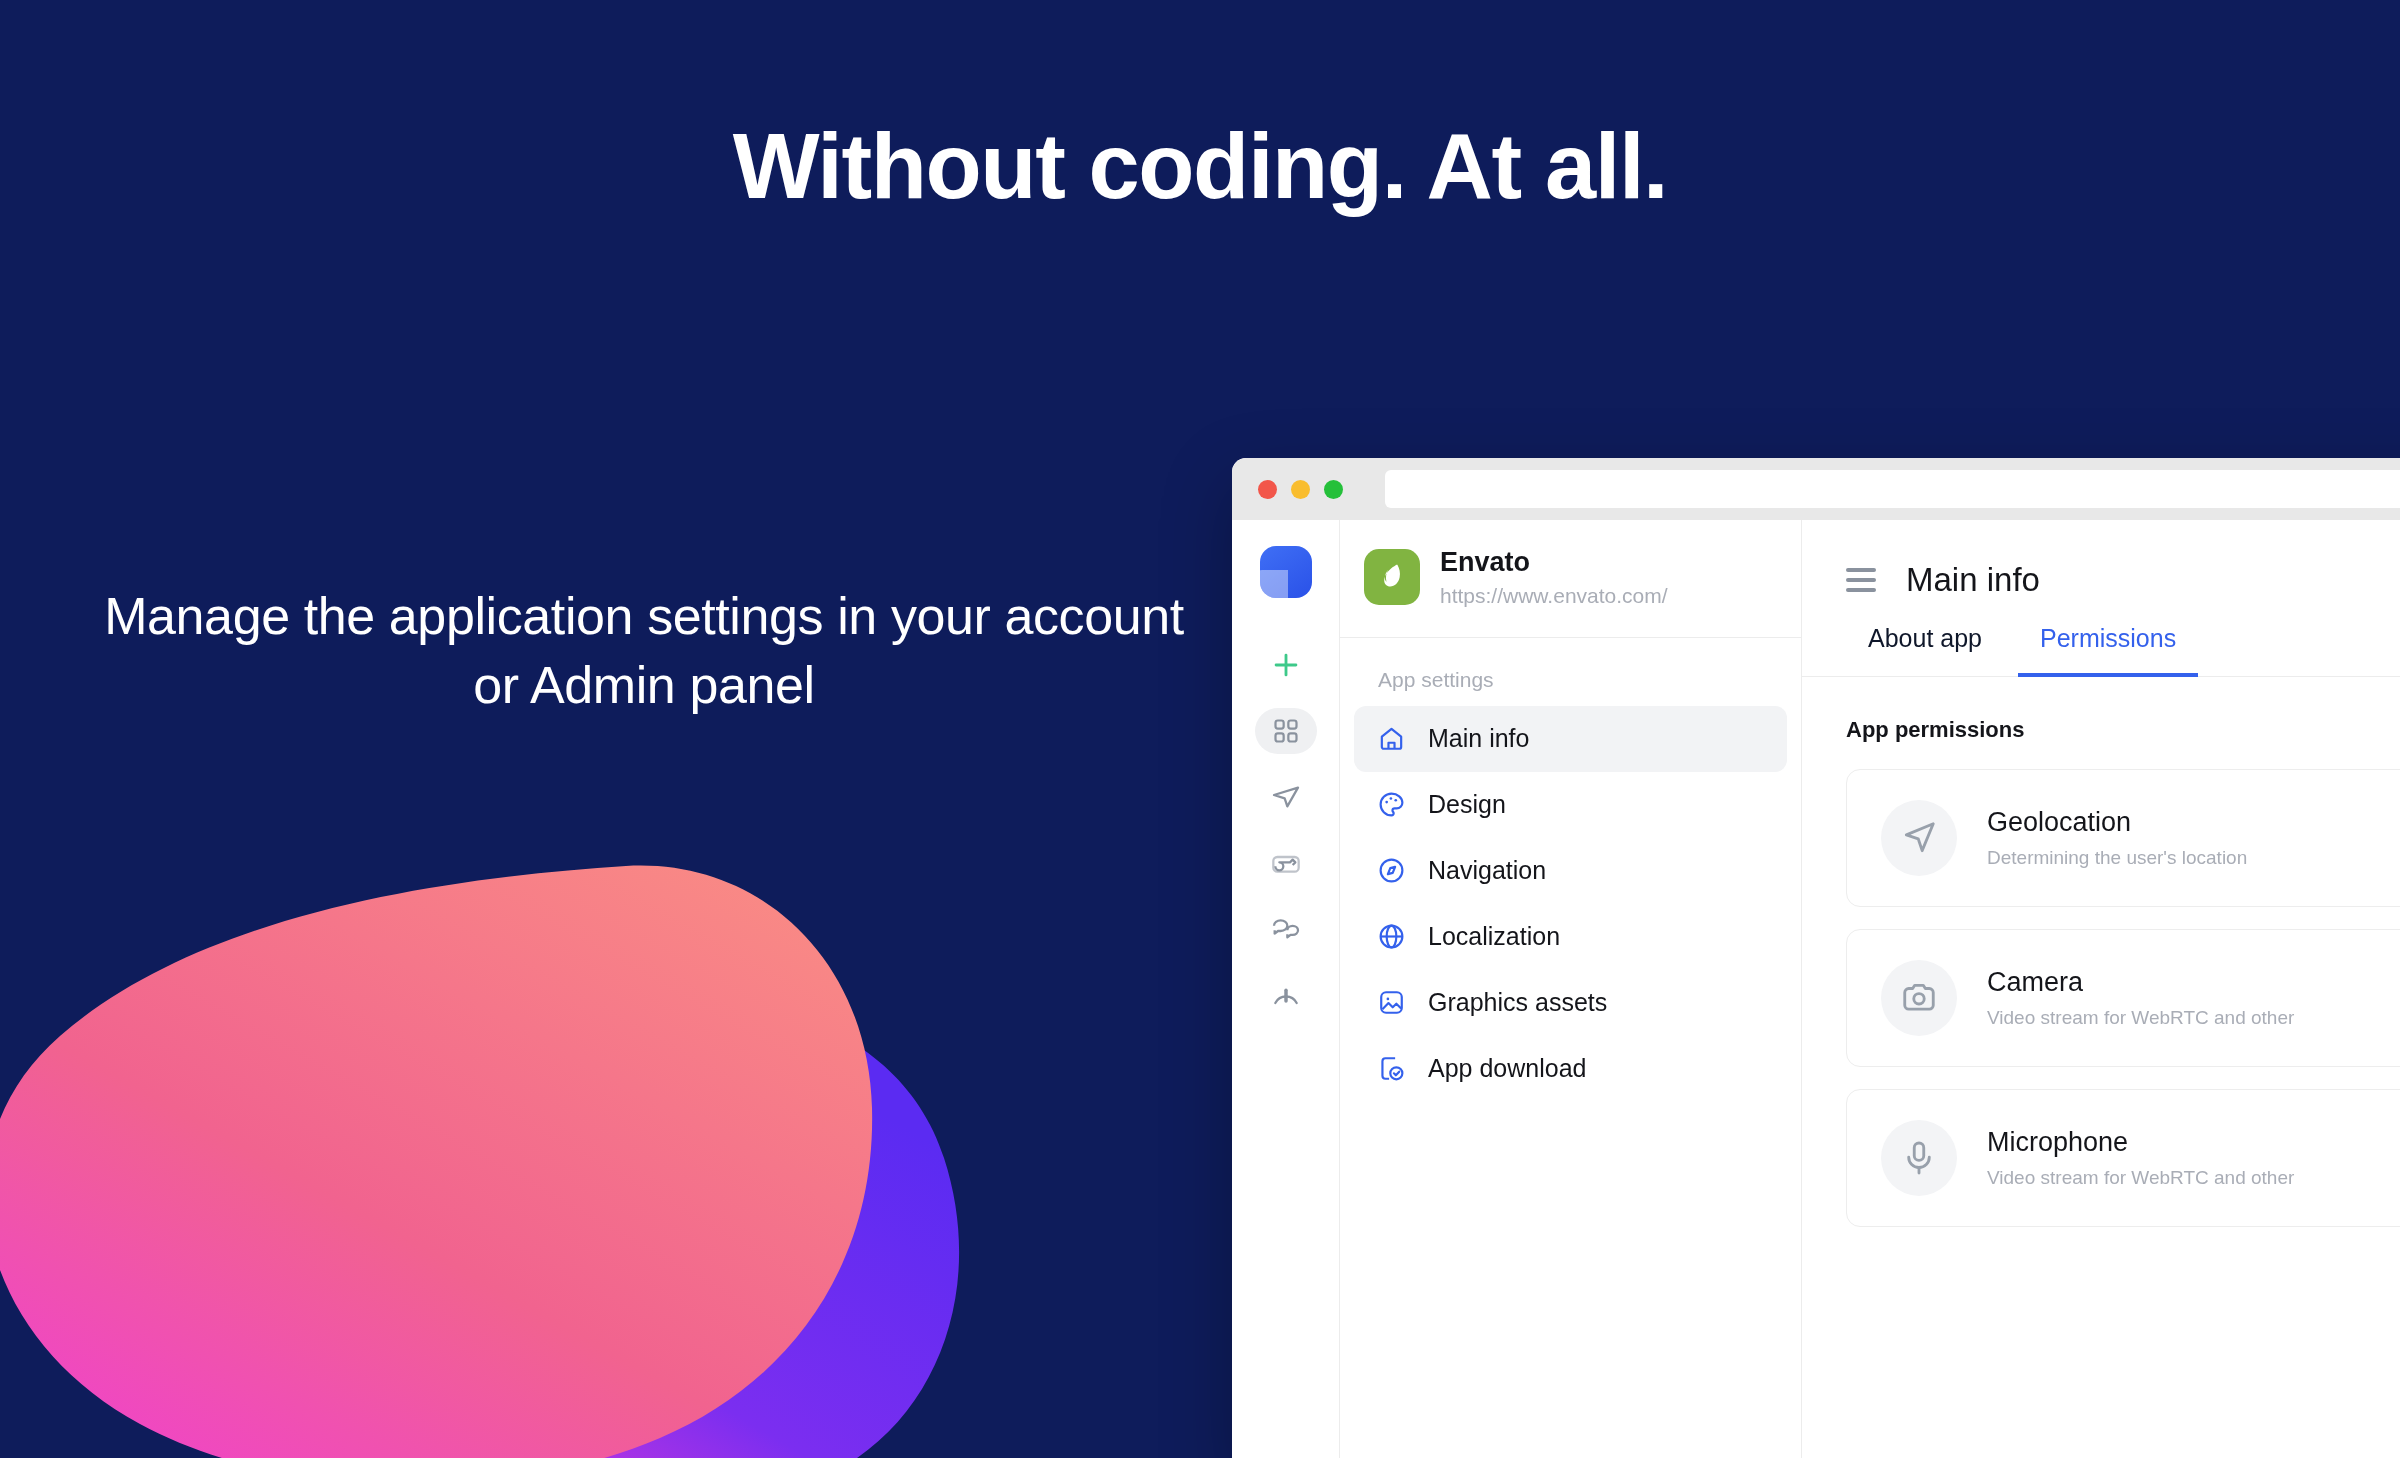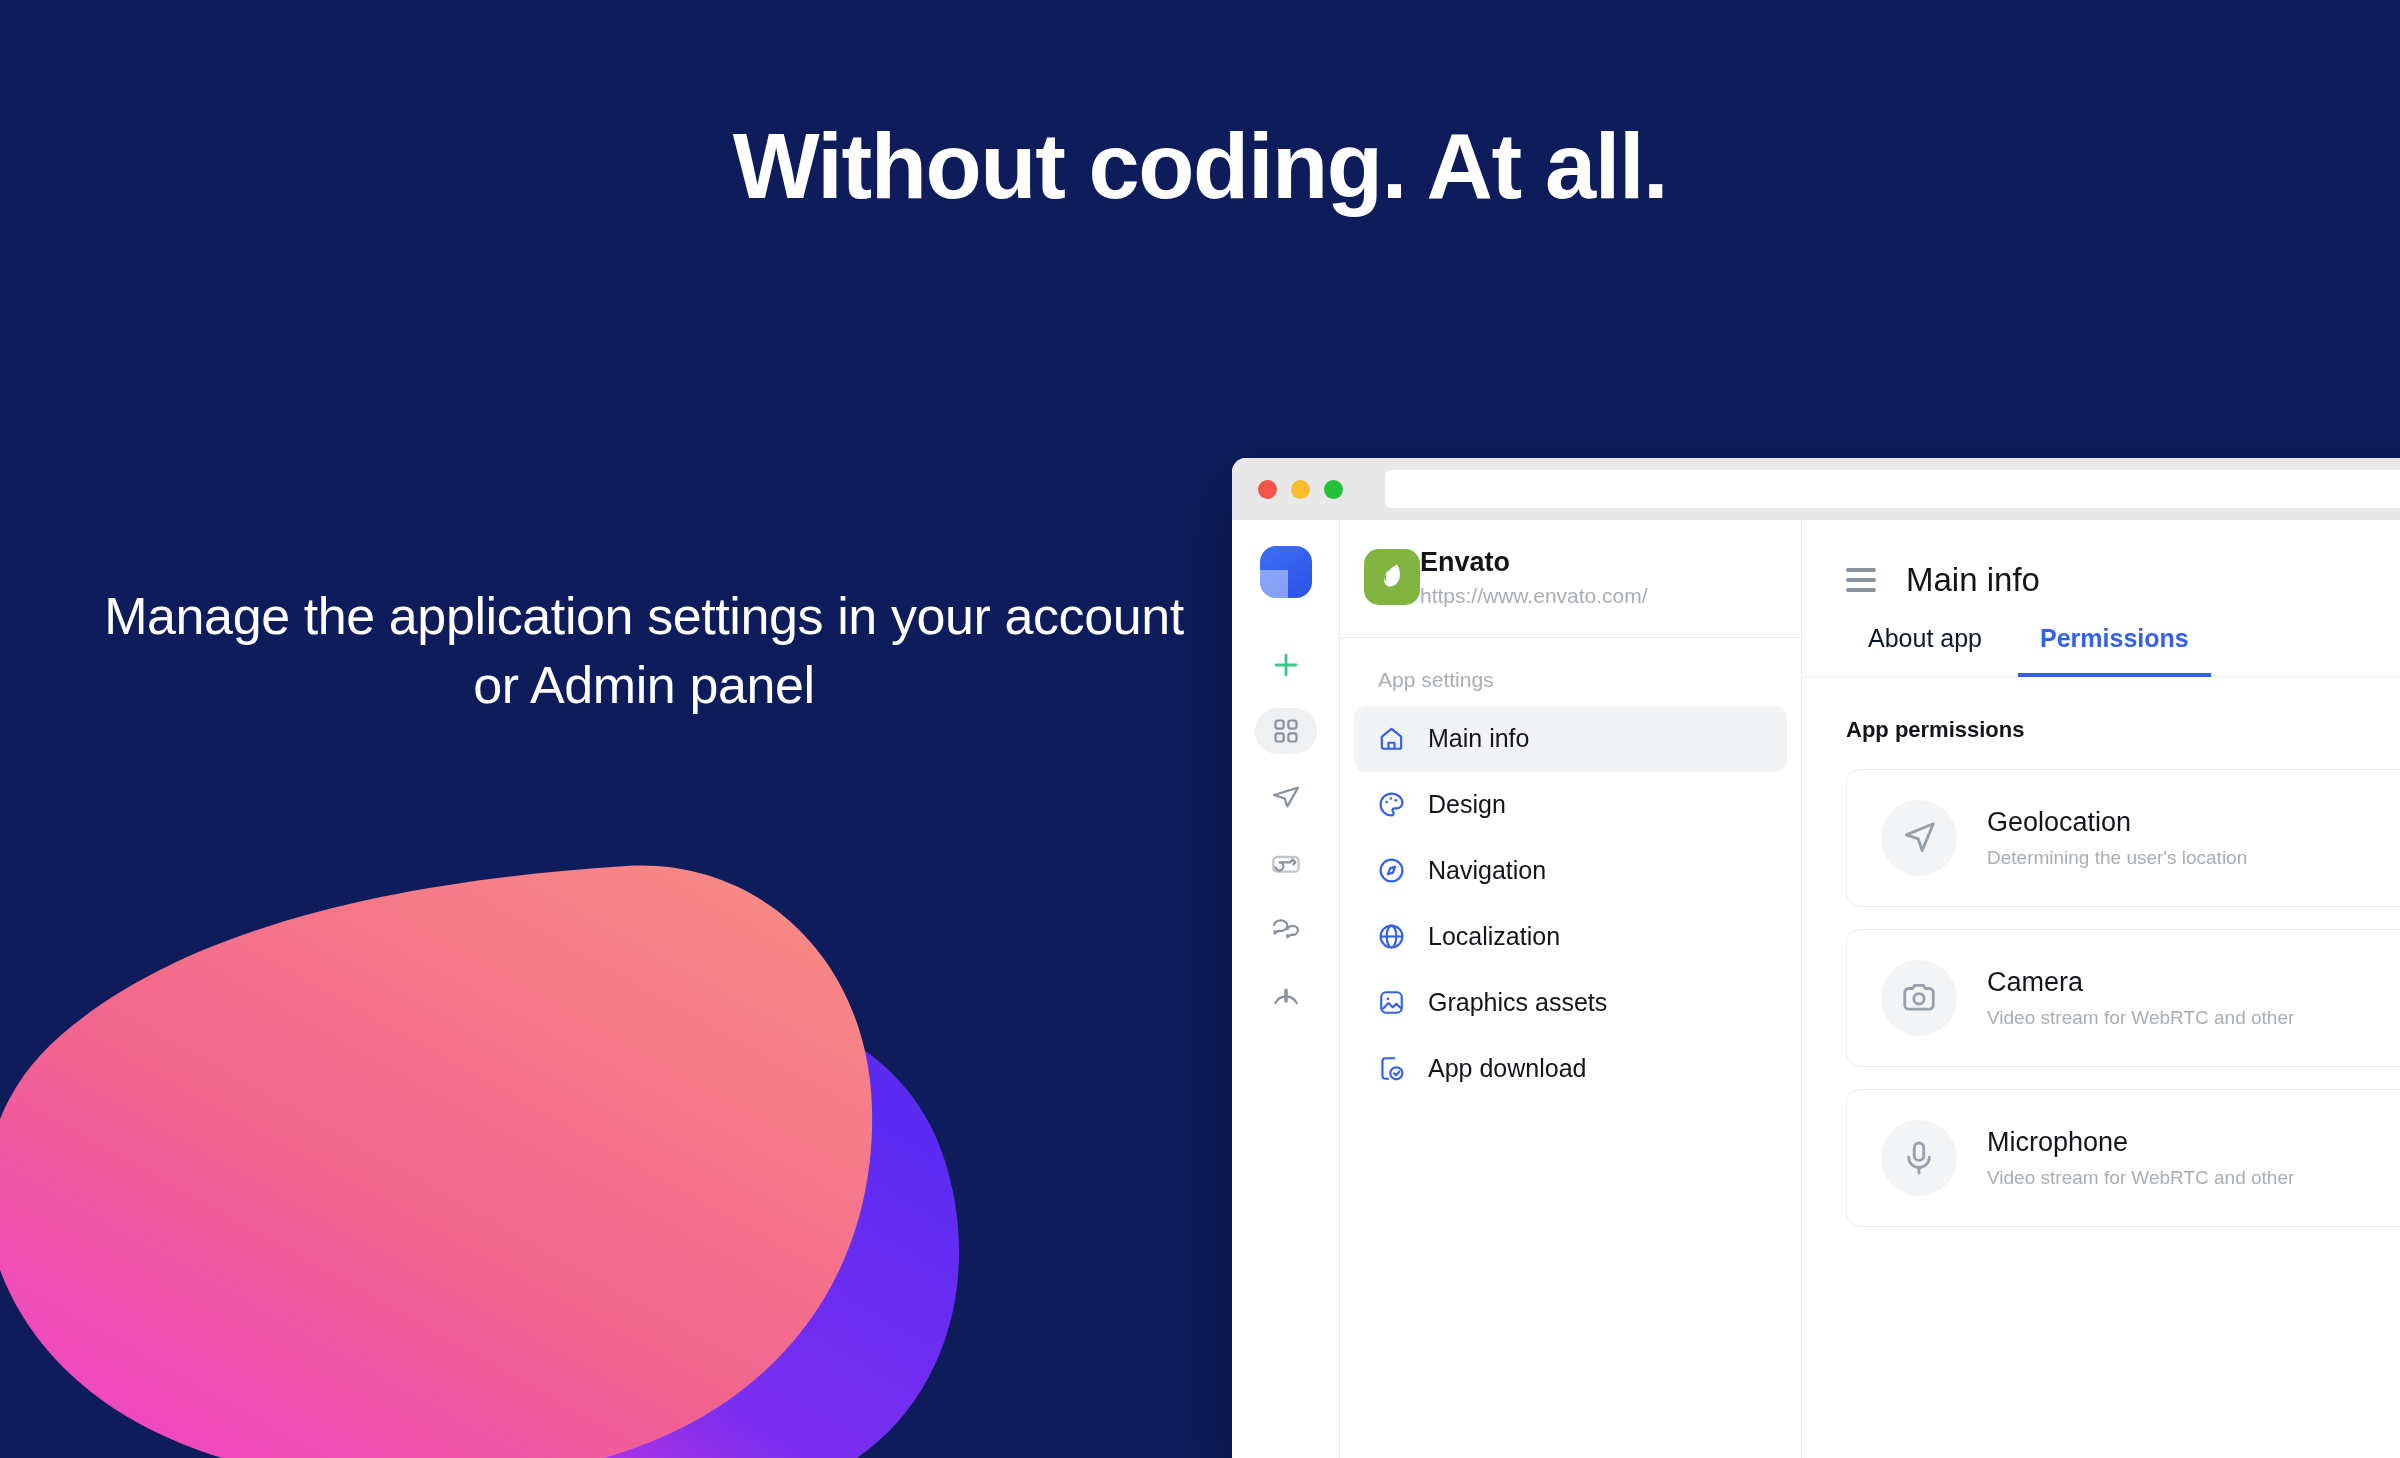"Envato" .site-head { gap: none -> 20px }
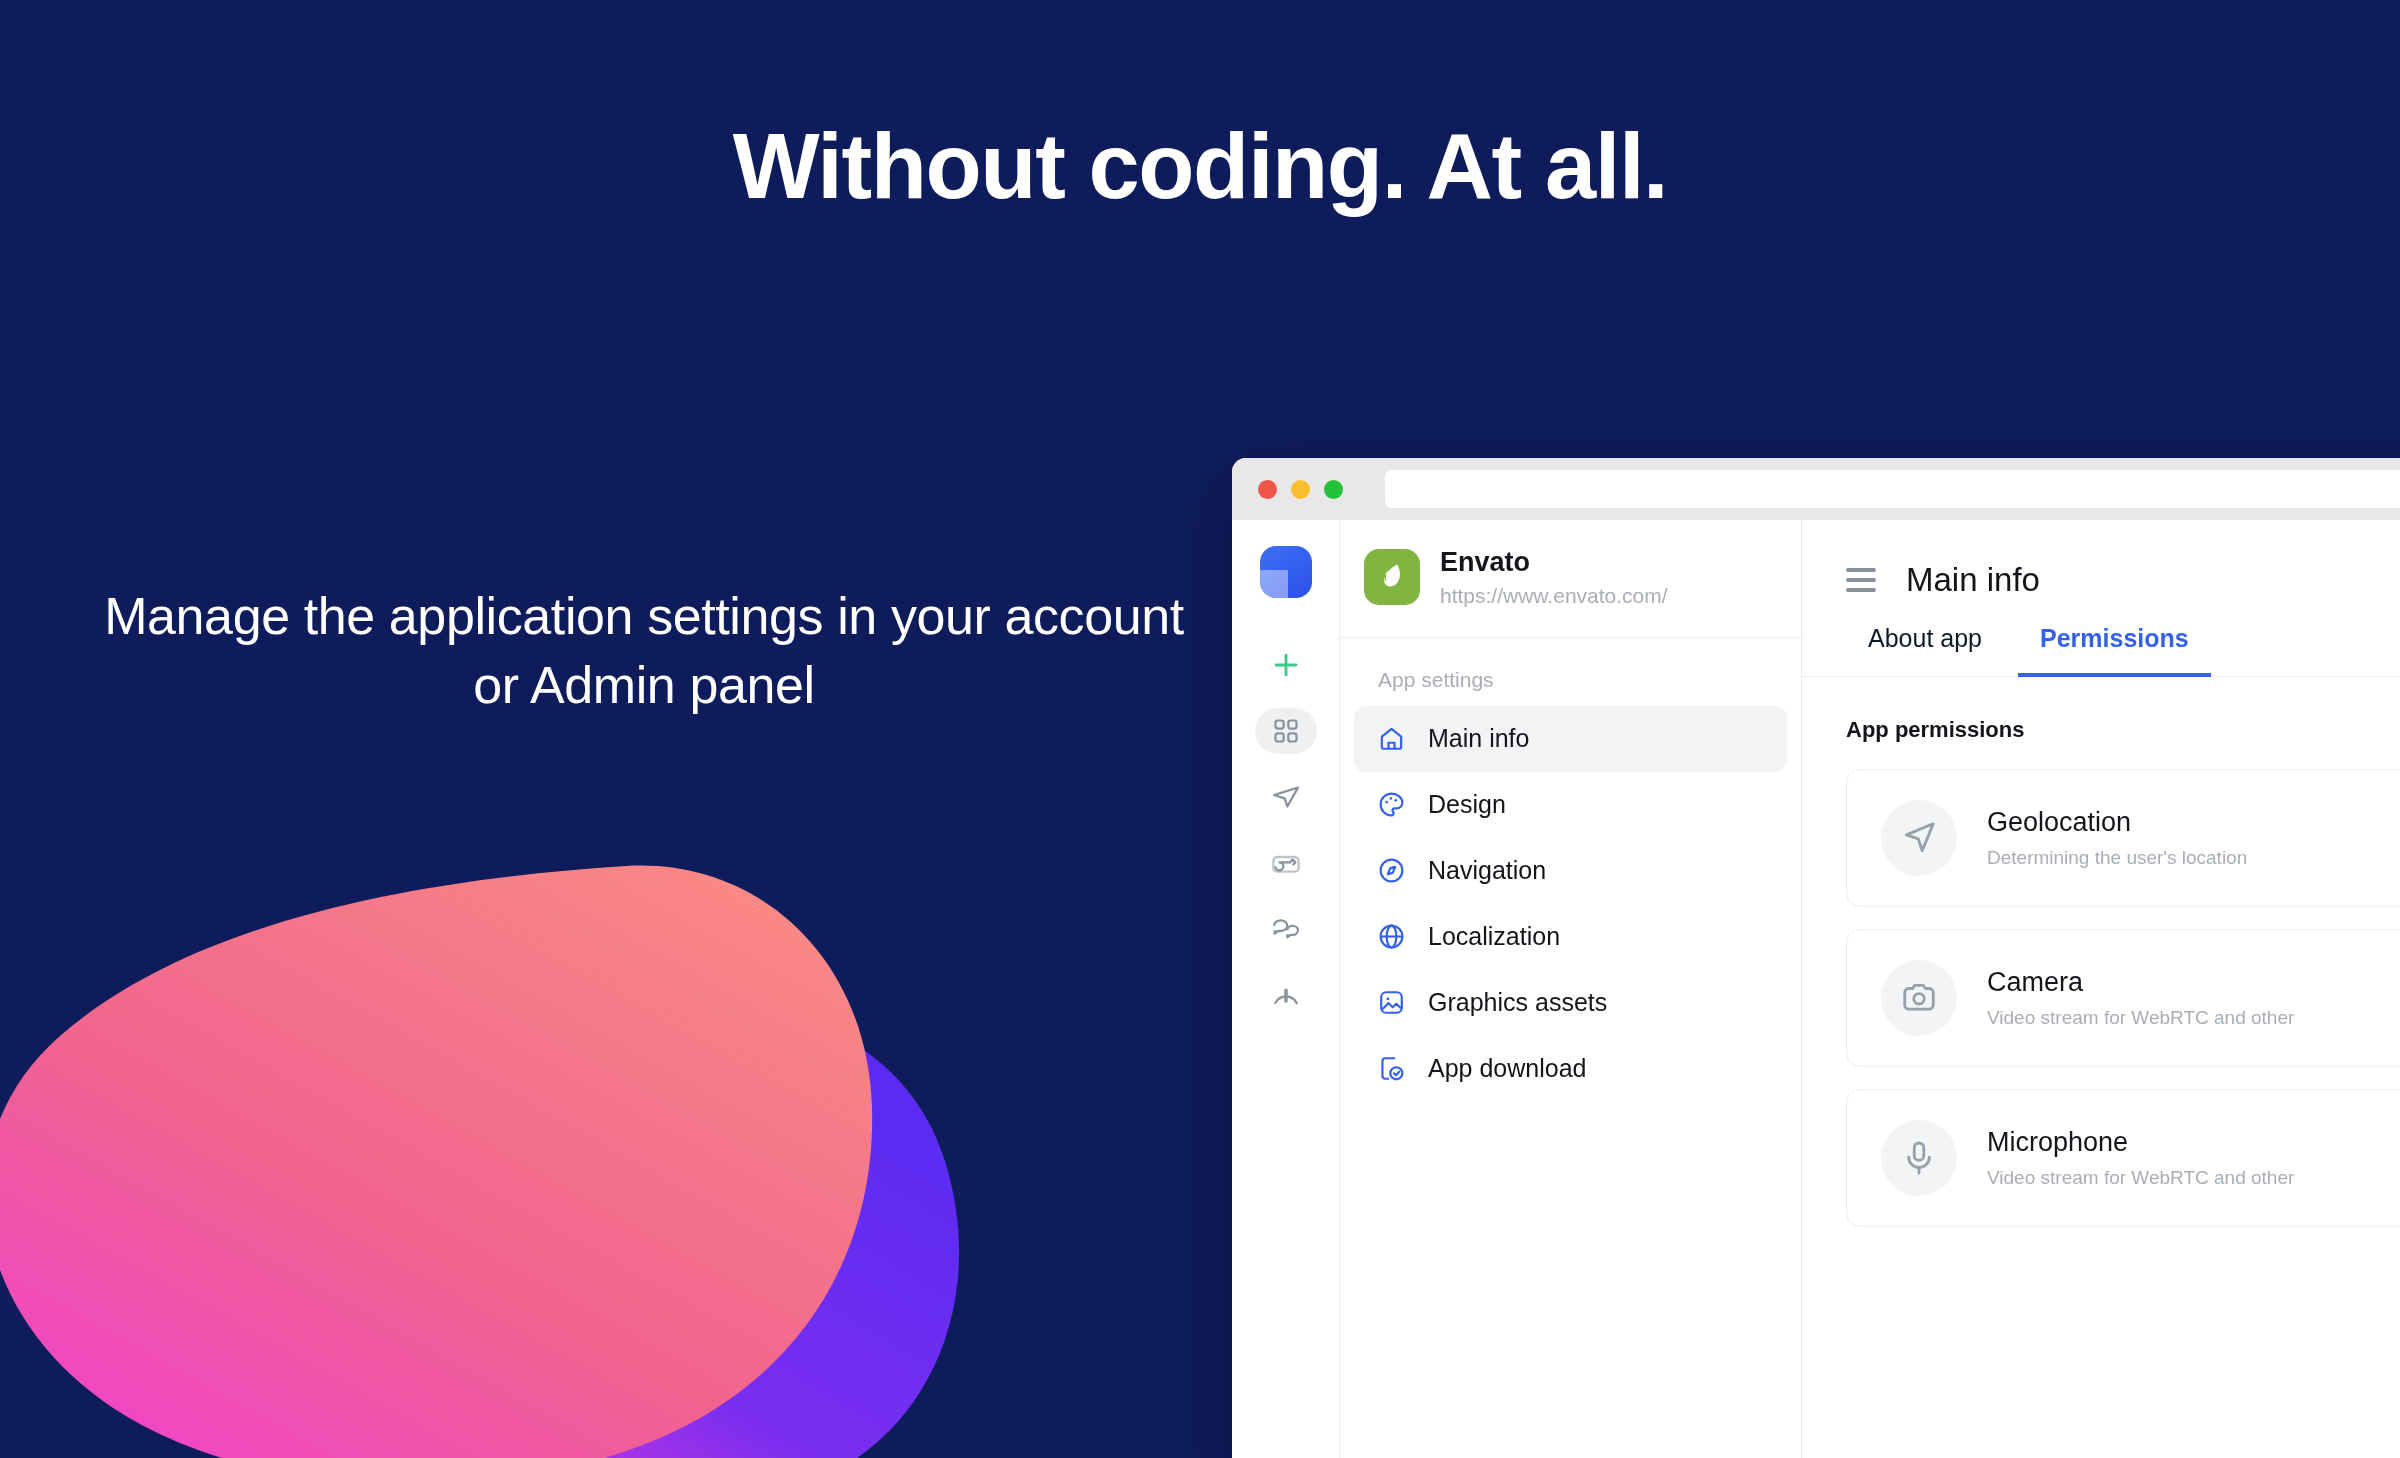"Permissions" .tab.active { font-weight: 700 -> 400 }
